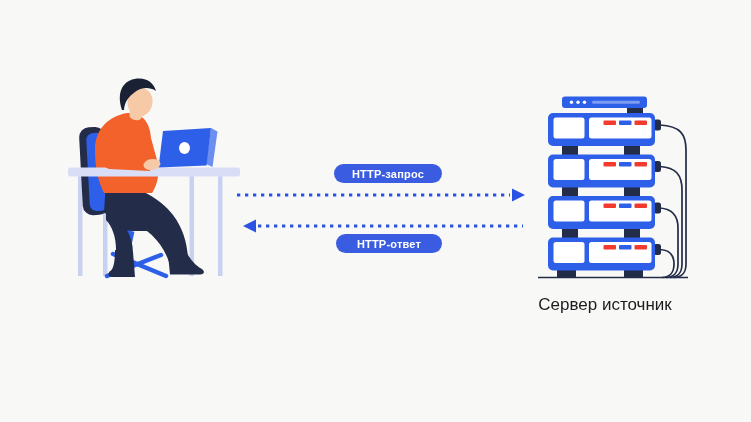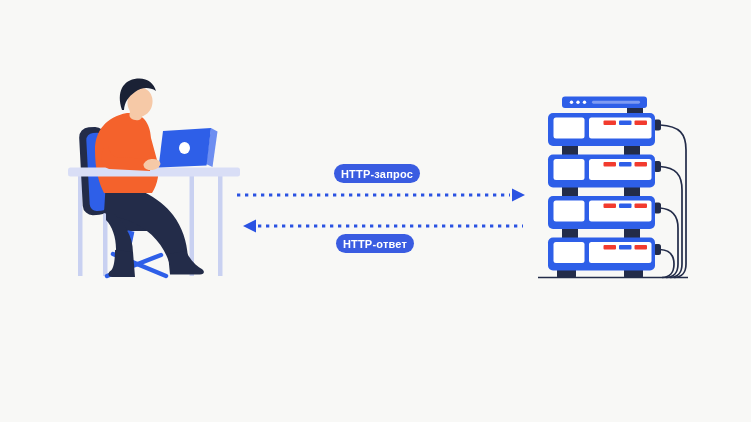"HTTP-запрос" .pill-request { width: 86px -> 108px }
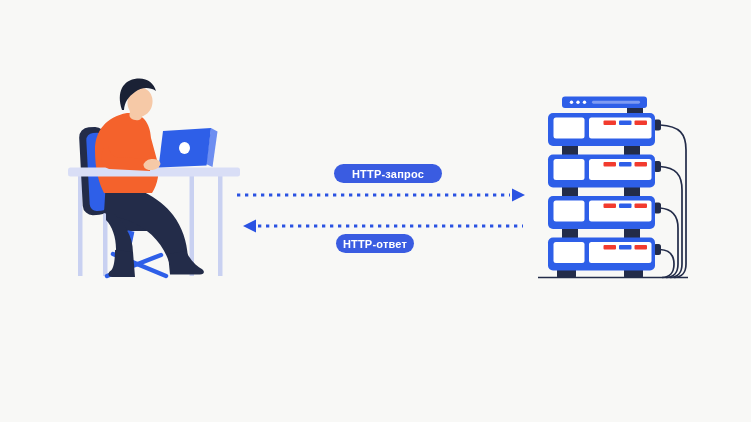"HTTP-ответ" .pill-response { width: 78px -> 106px }
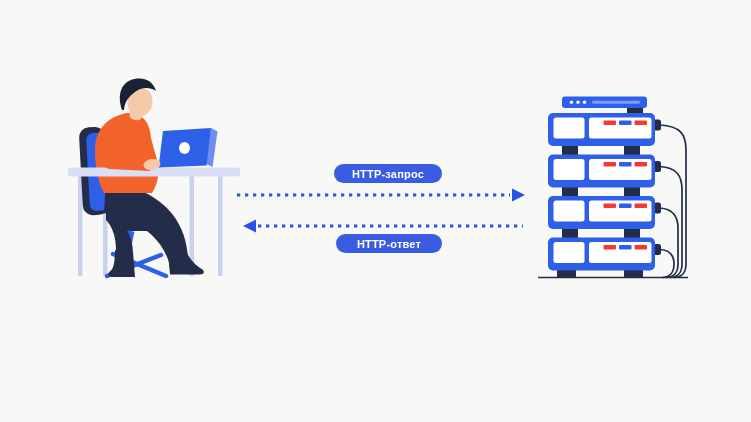"Сервер источник" div.caption { html: none -> <div>Сервер источник</div> }
